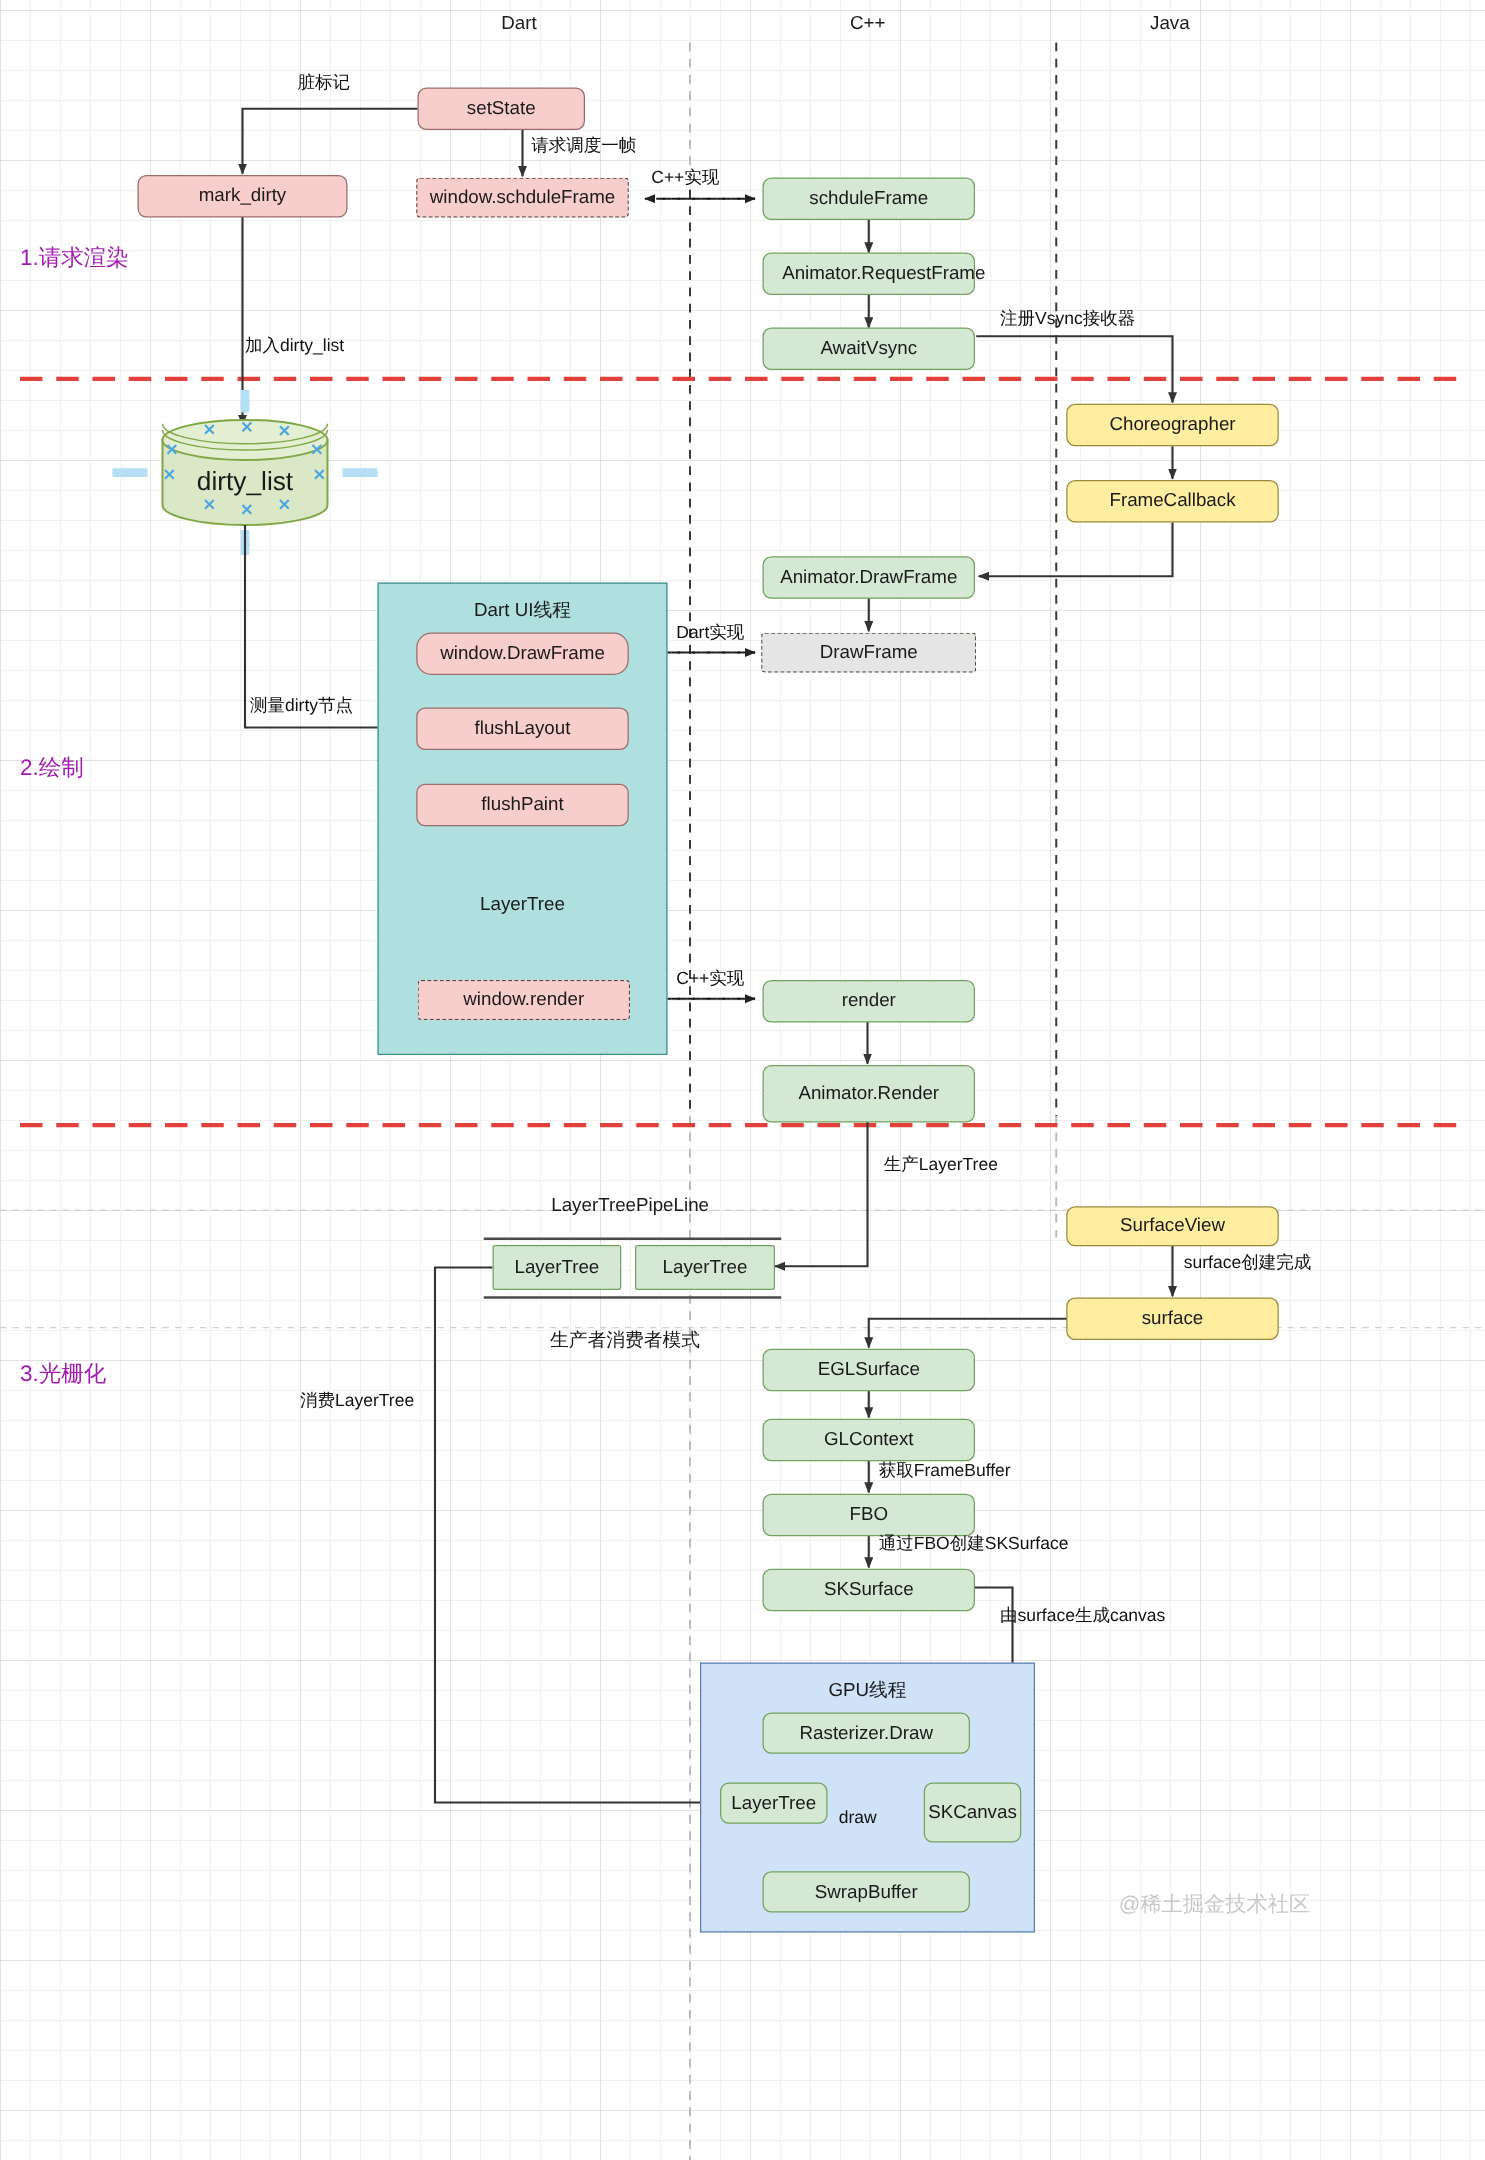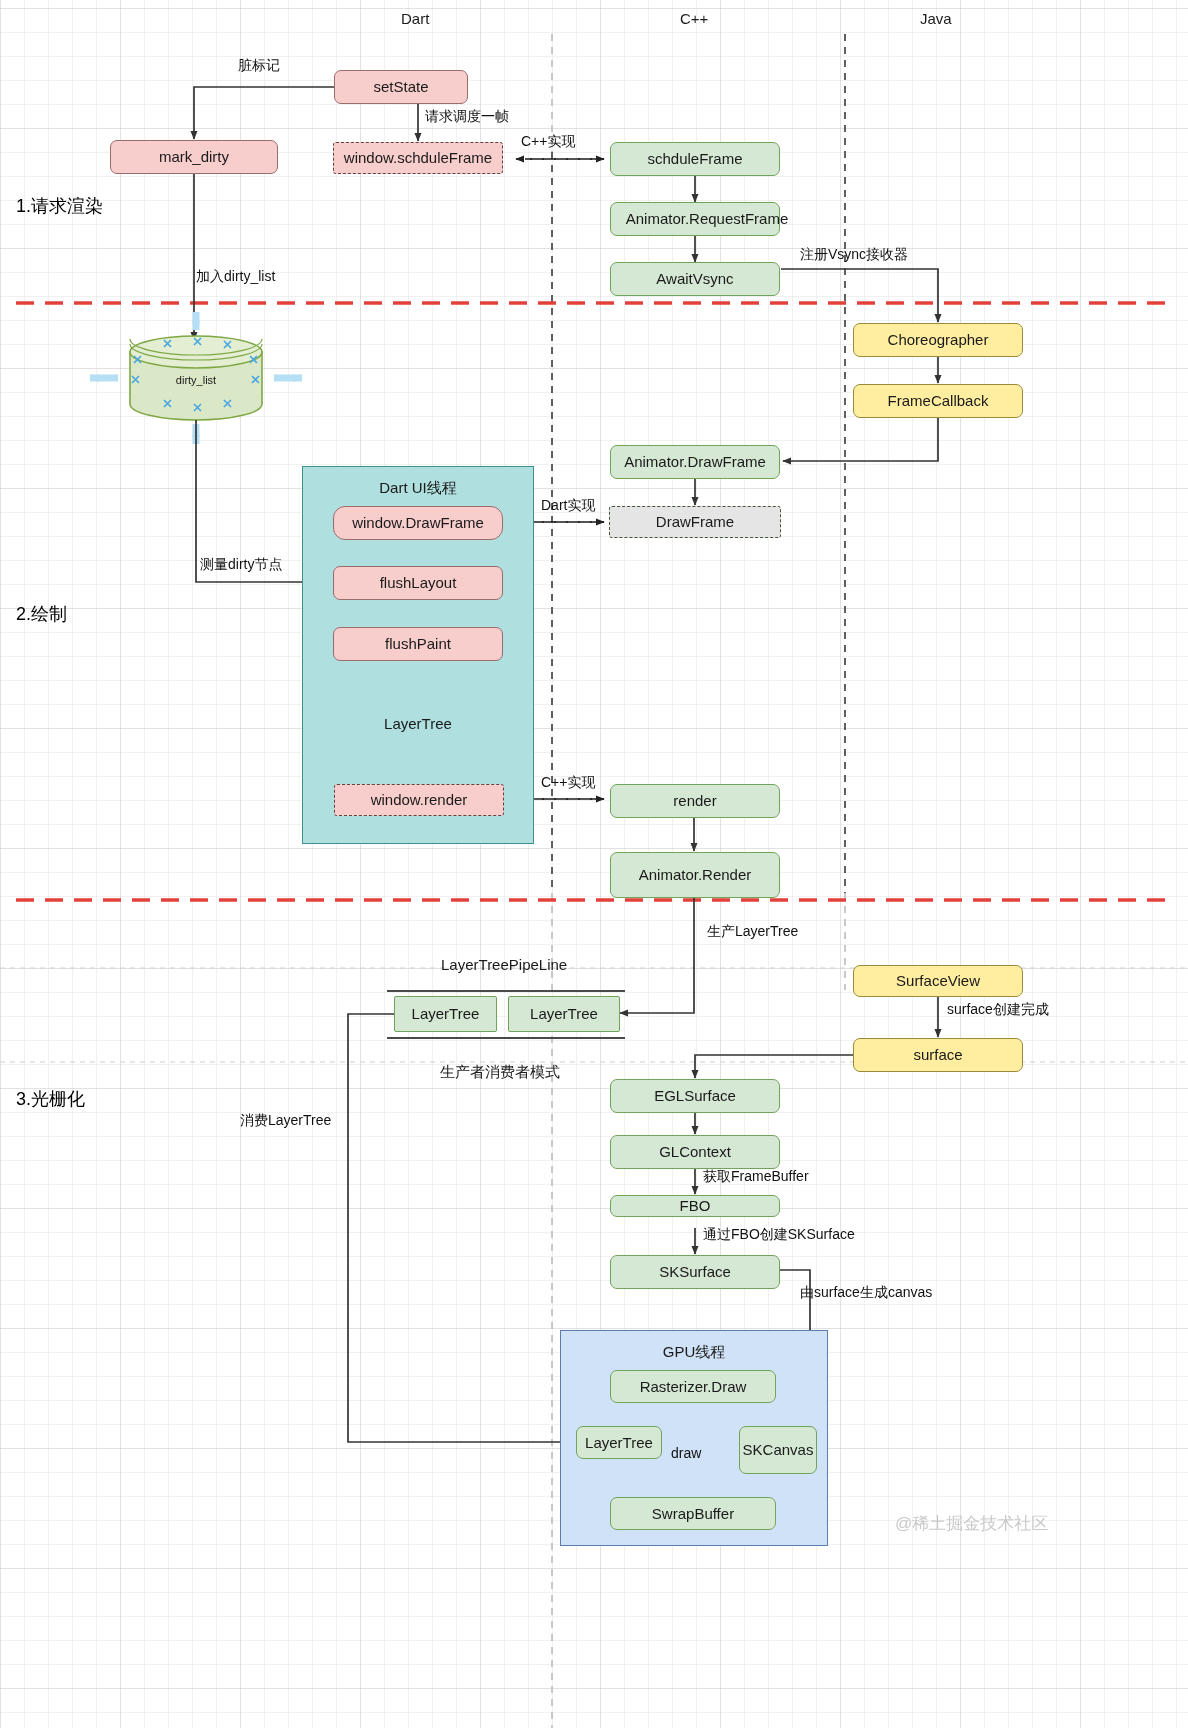"1.请求渲染" .lbl-stage { color: #000000 -> #a21caf }
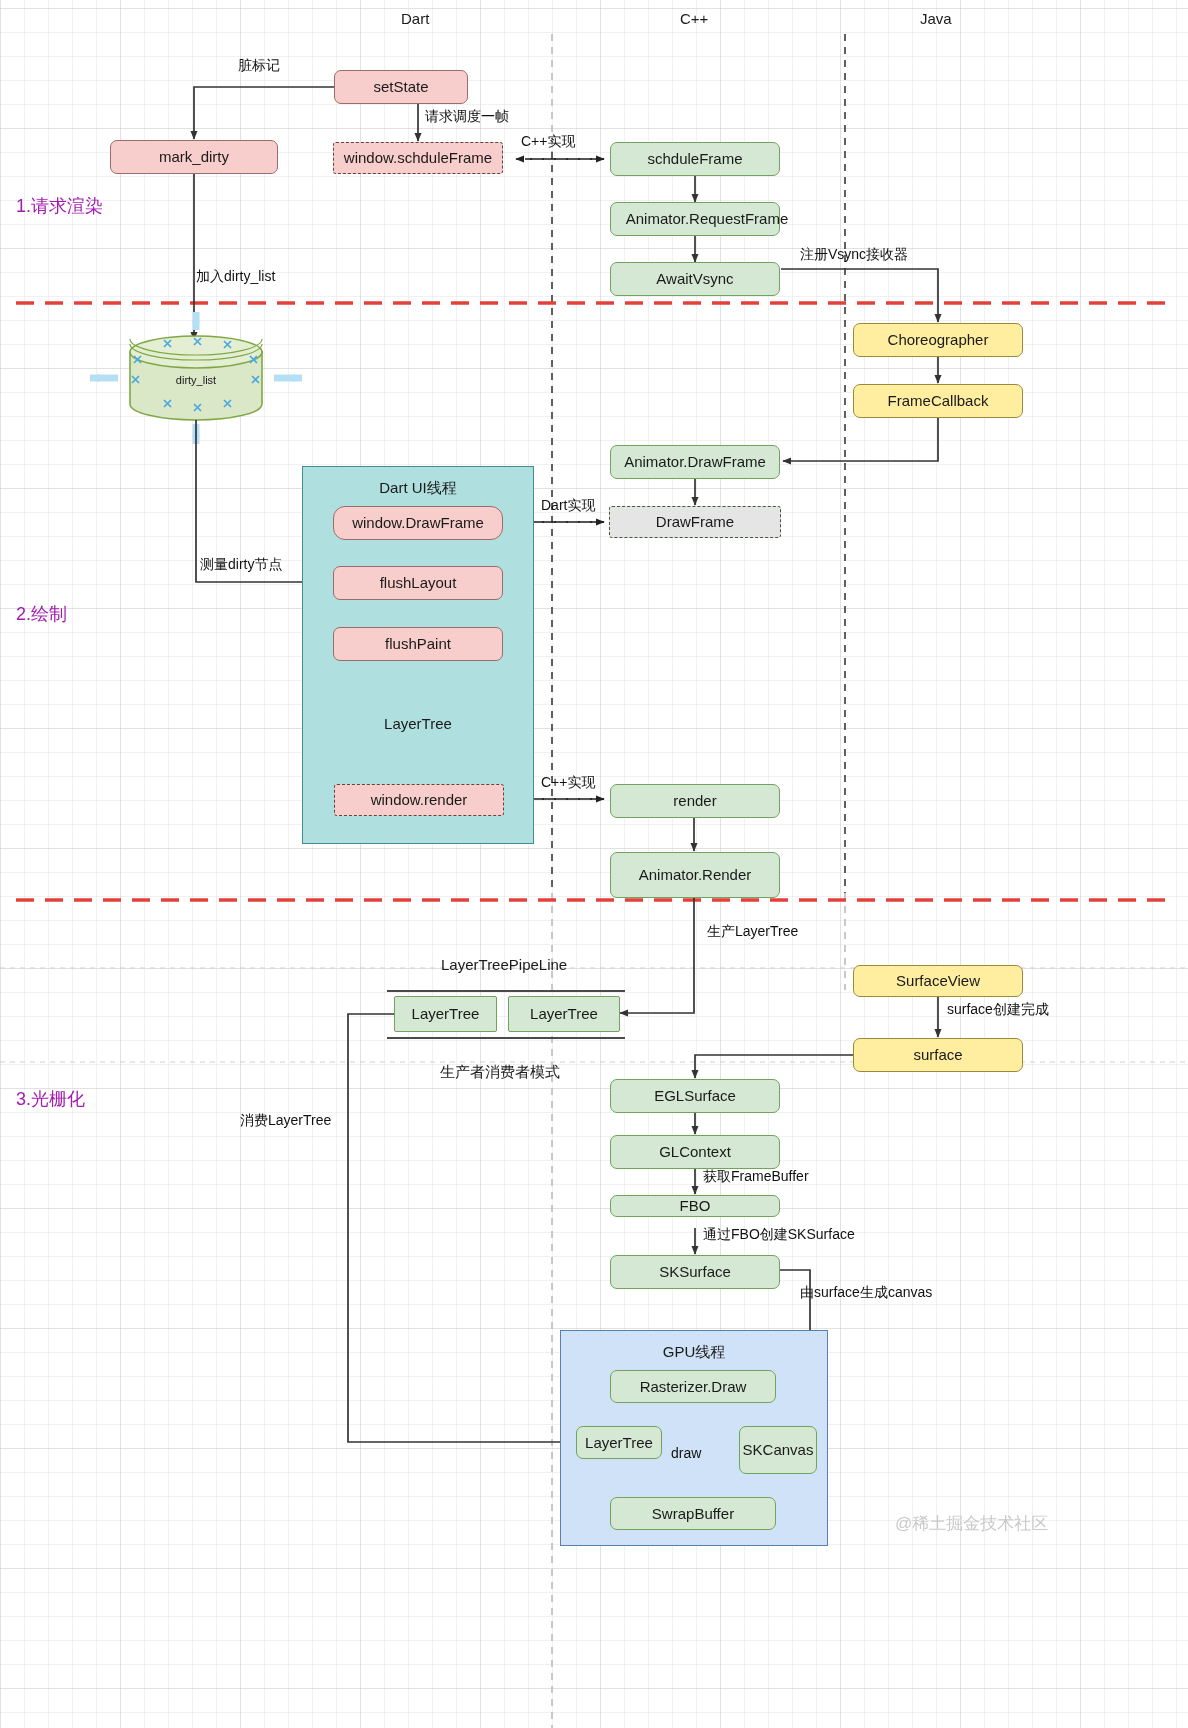"dirty_list" #dirtylist .cyl-label { font-size: 11px -> 21px }
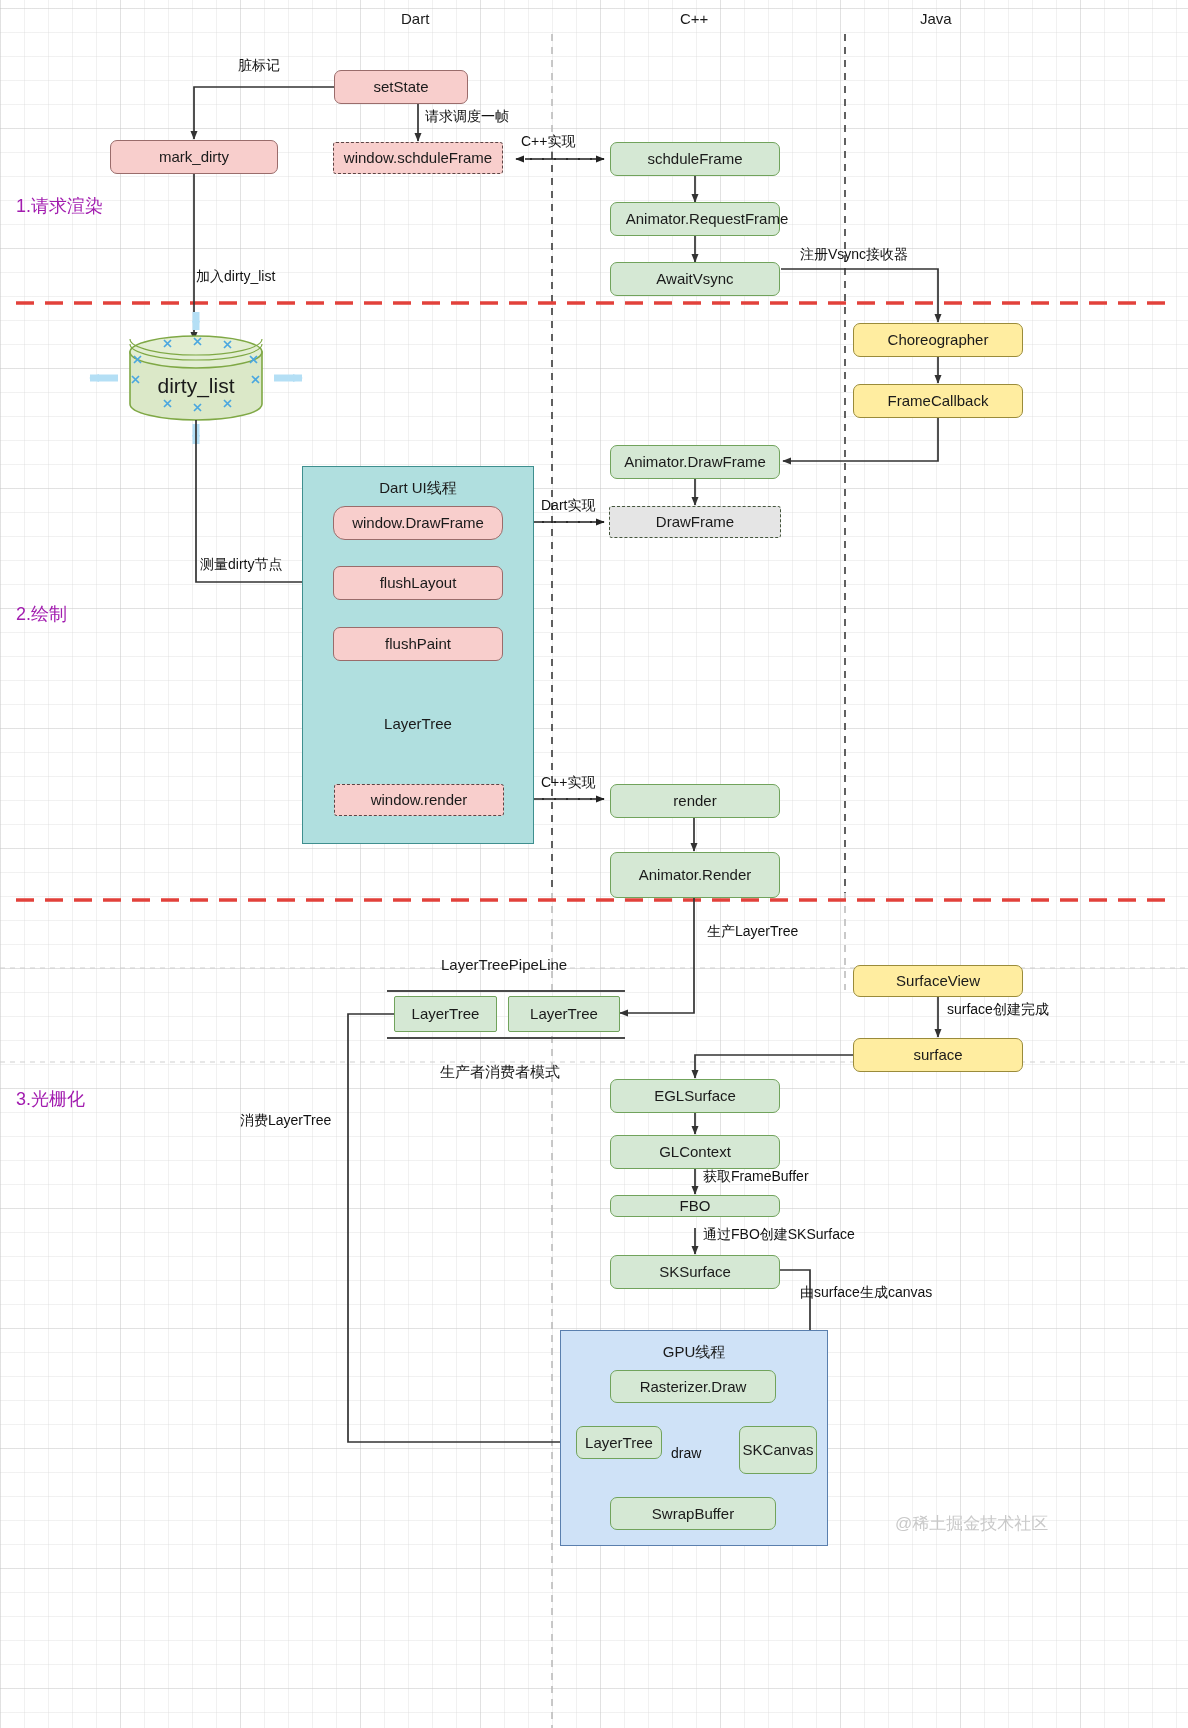"FBO" div.node { height: 22px -> 34px }
